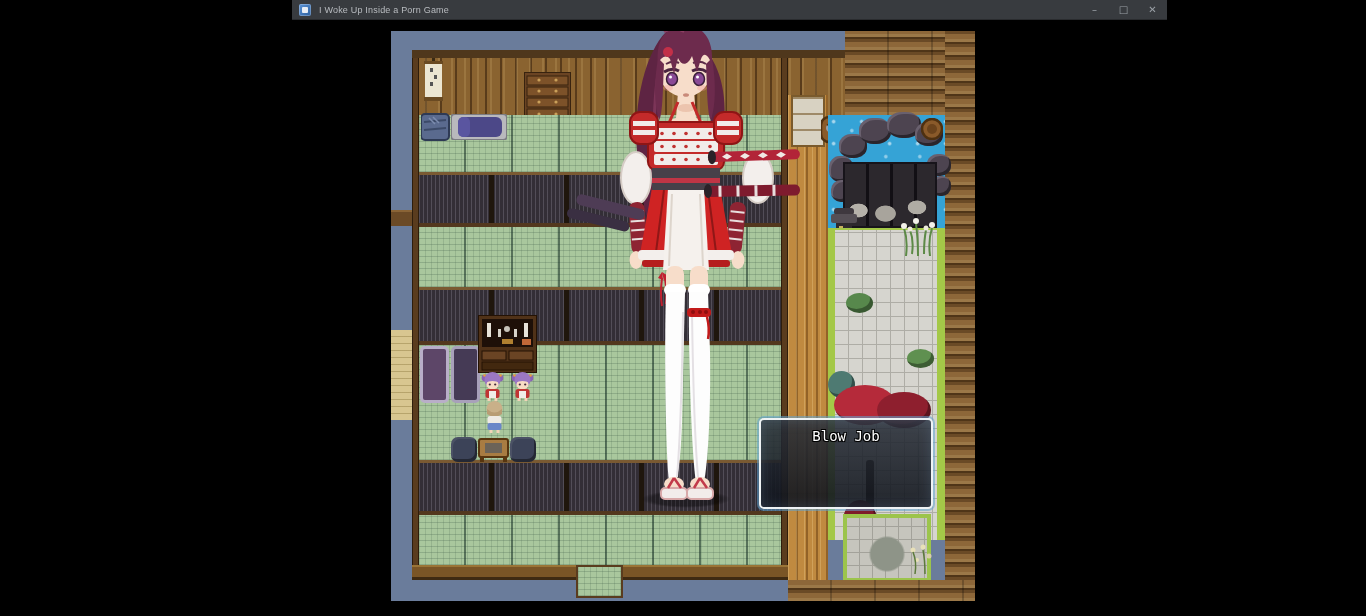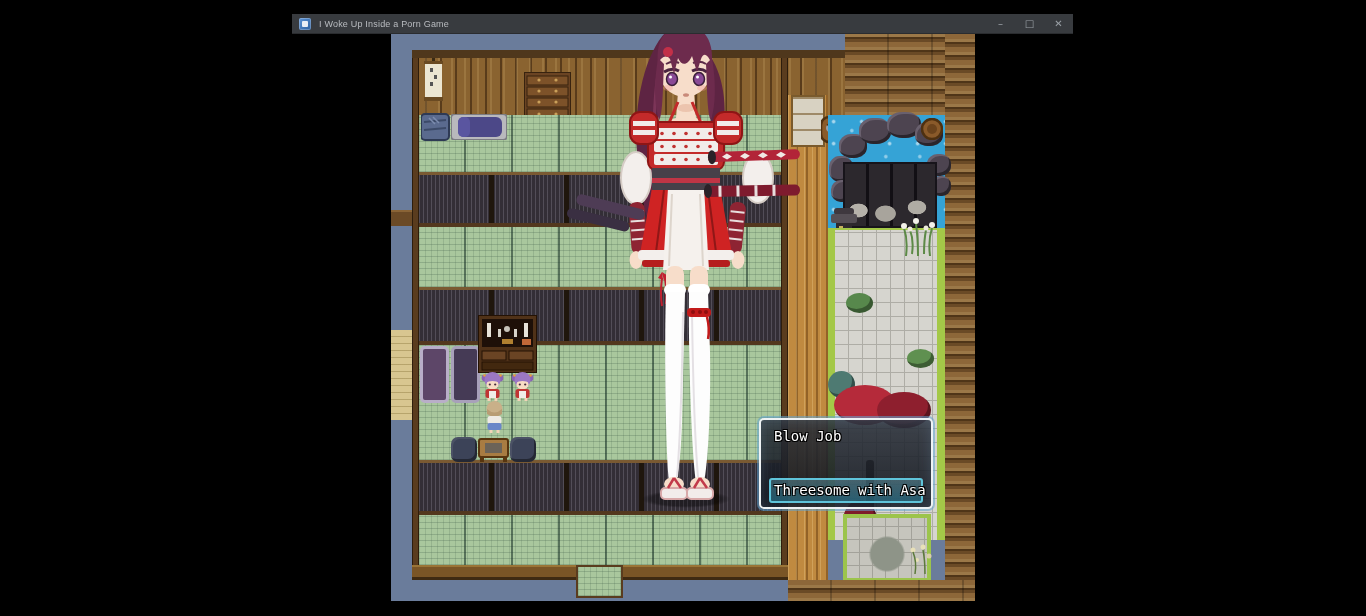"I Woke Up Inside a" .titlebar { top: 14px -> 0; width: 781px -> 875px }
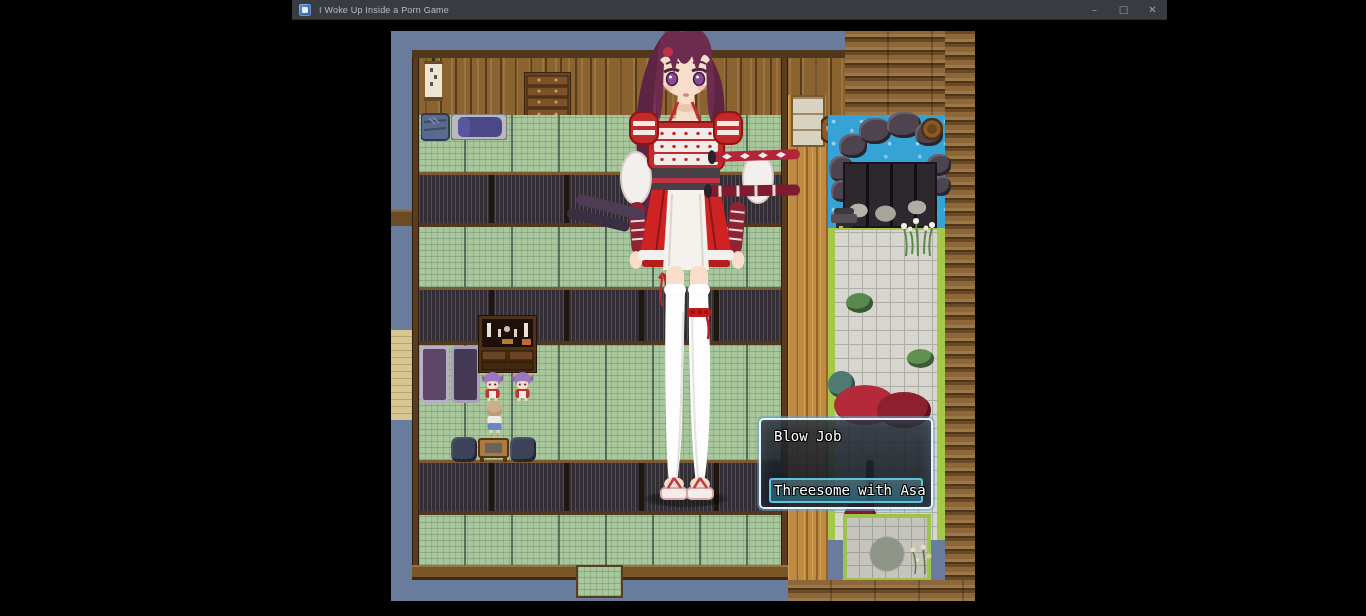"Blow Job" .menu-item { text-align: none -> center }
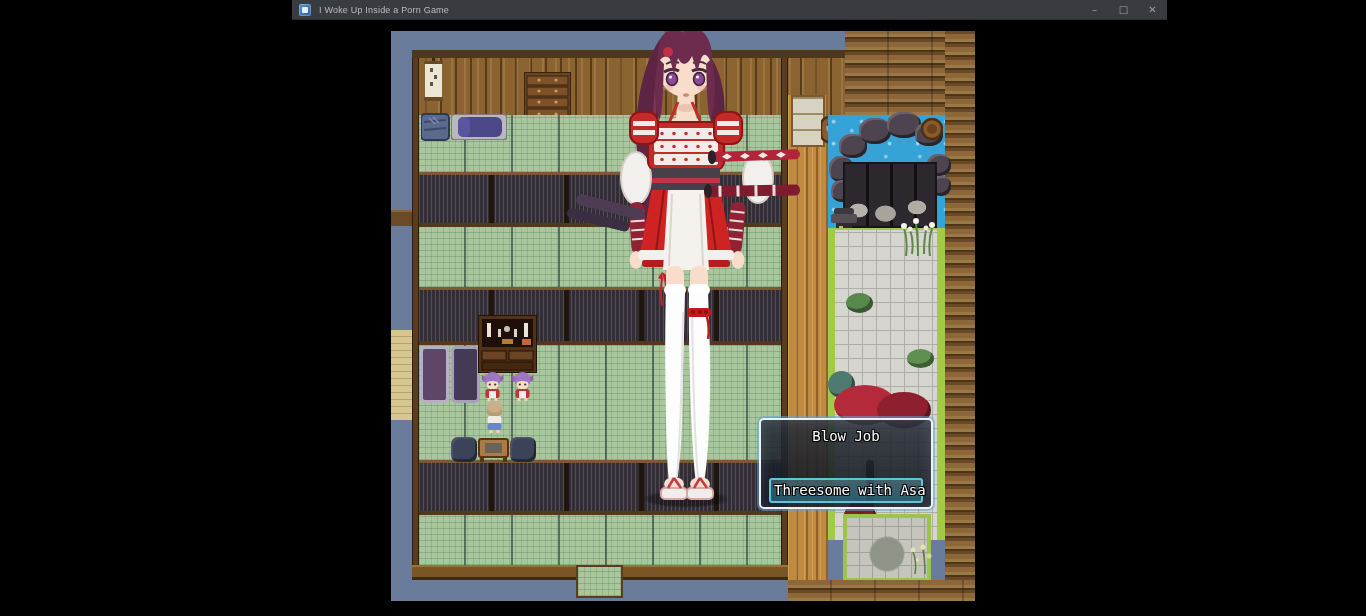"Threesome with Asa" div.menu-item { html: <div>Threesome with Asa</div> -> none }
